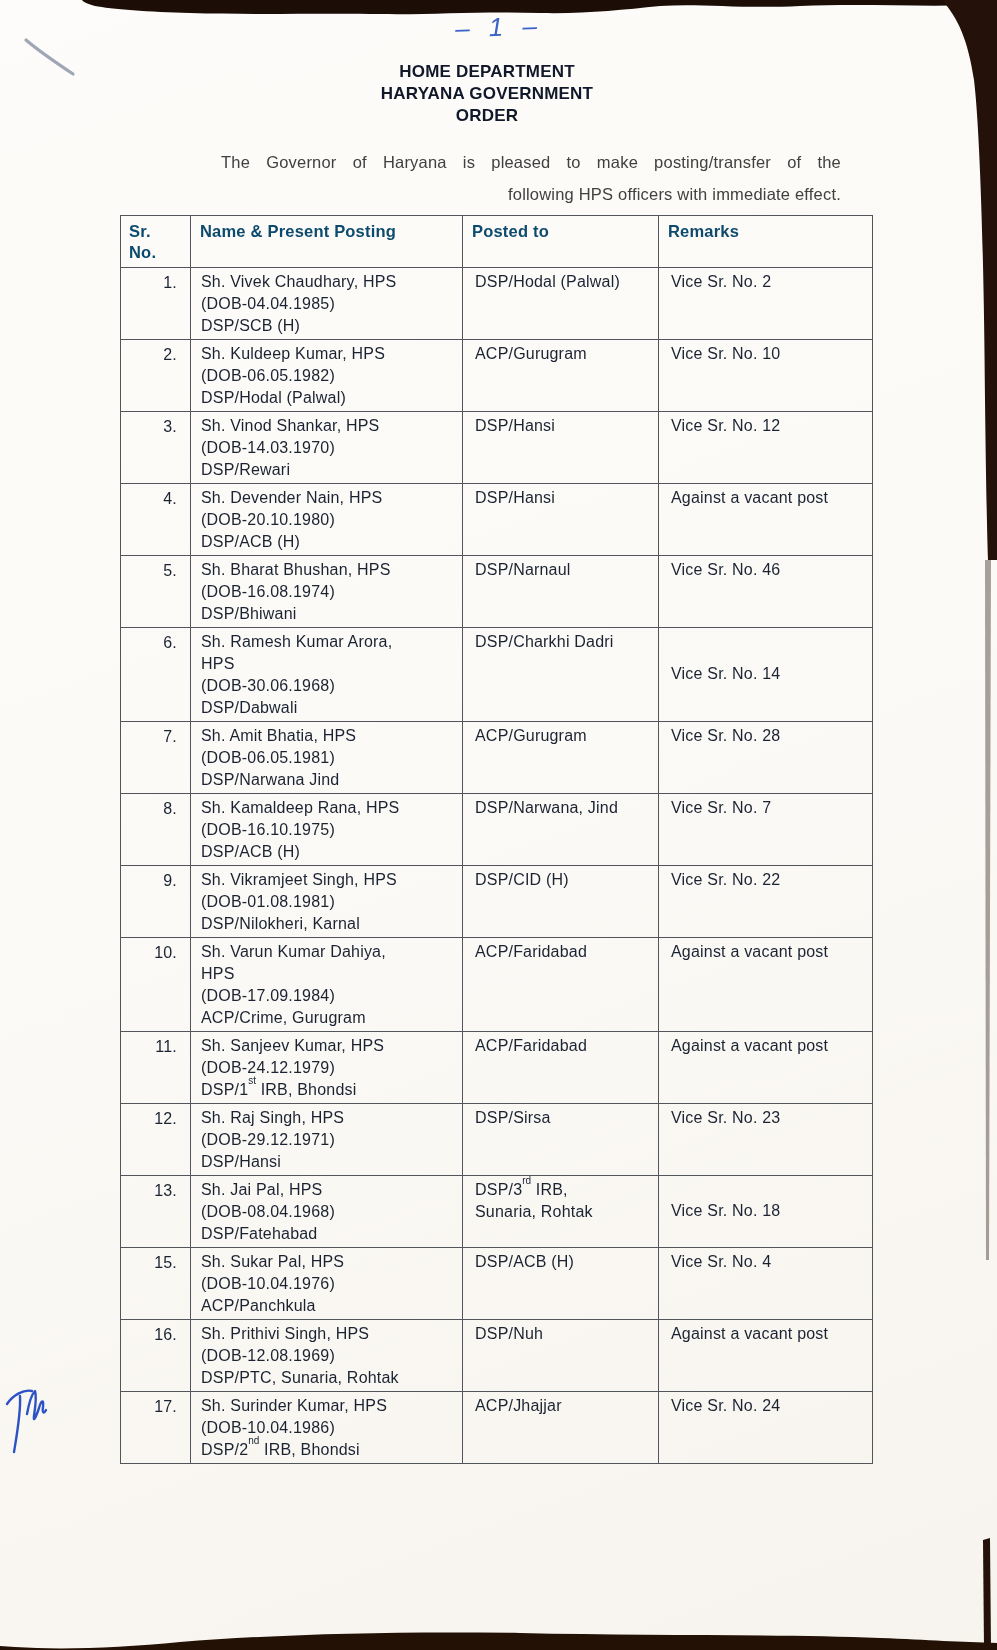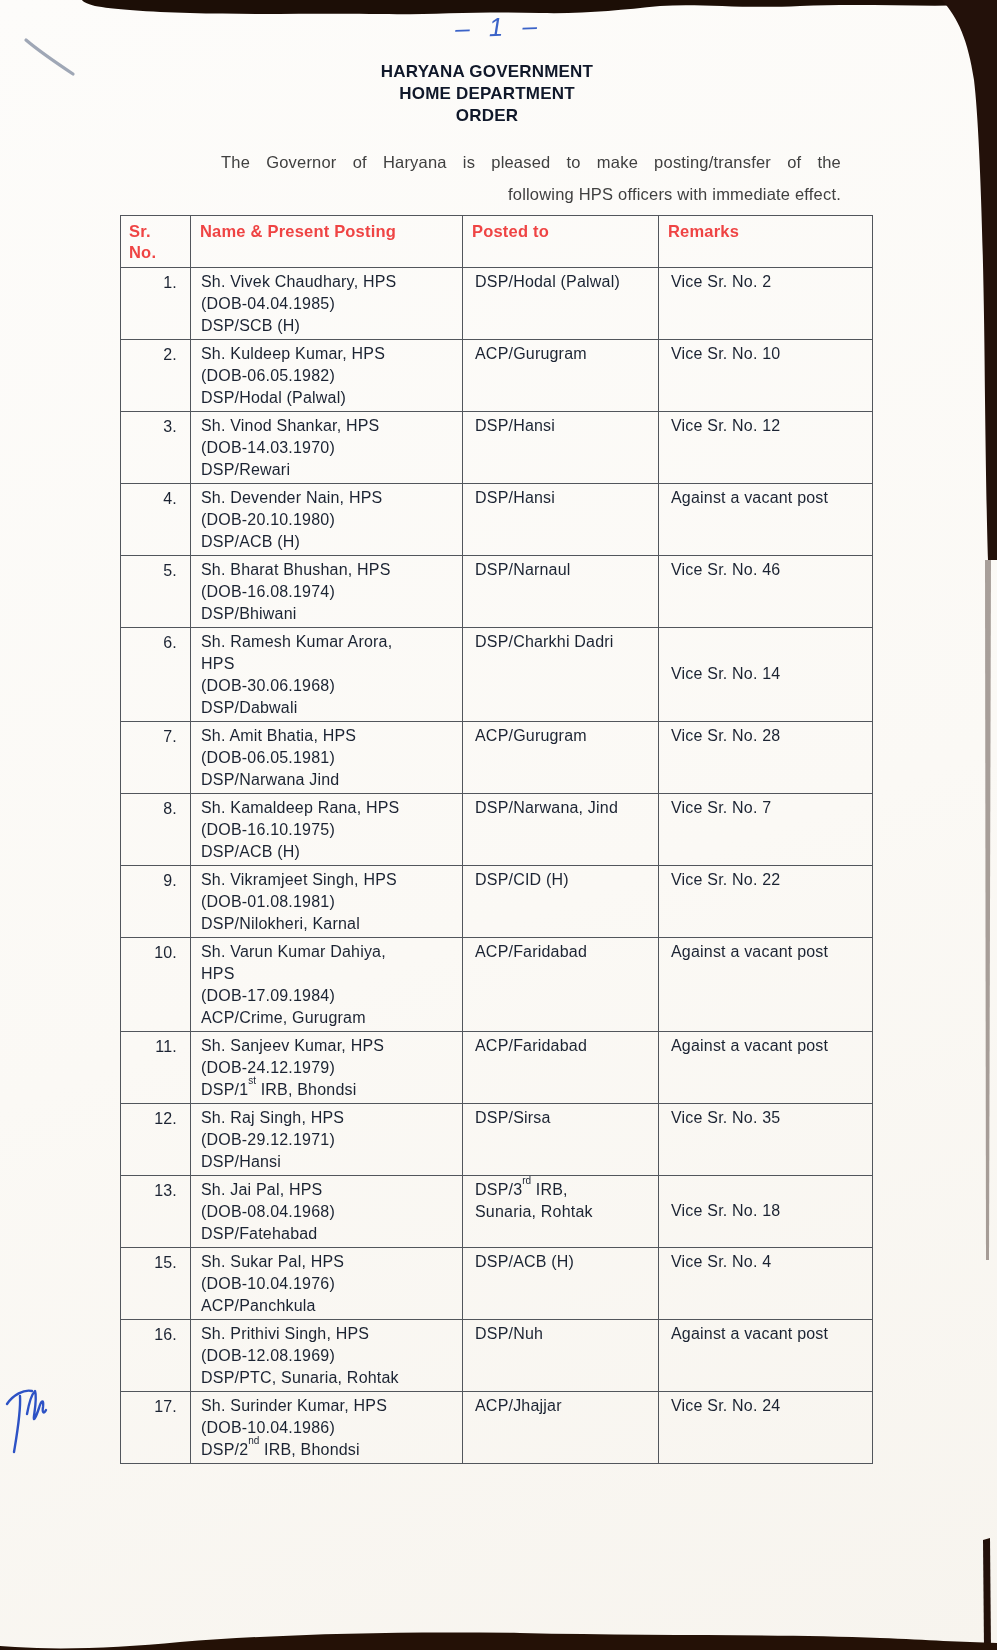"HARYANA GOVERNMENT" div { order: before "HOME DEPARTMENT" -> after "HOME DEPARTMENT" }
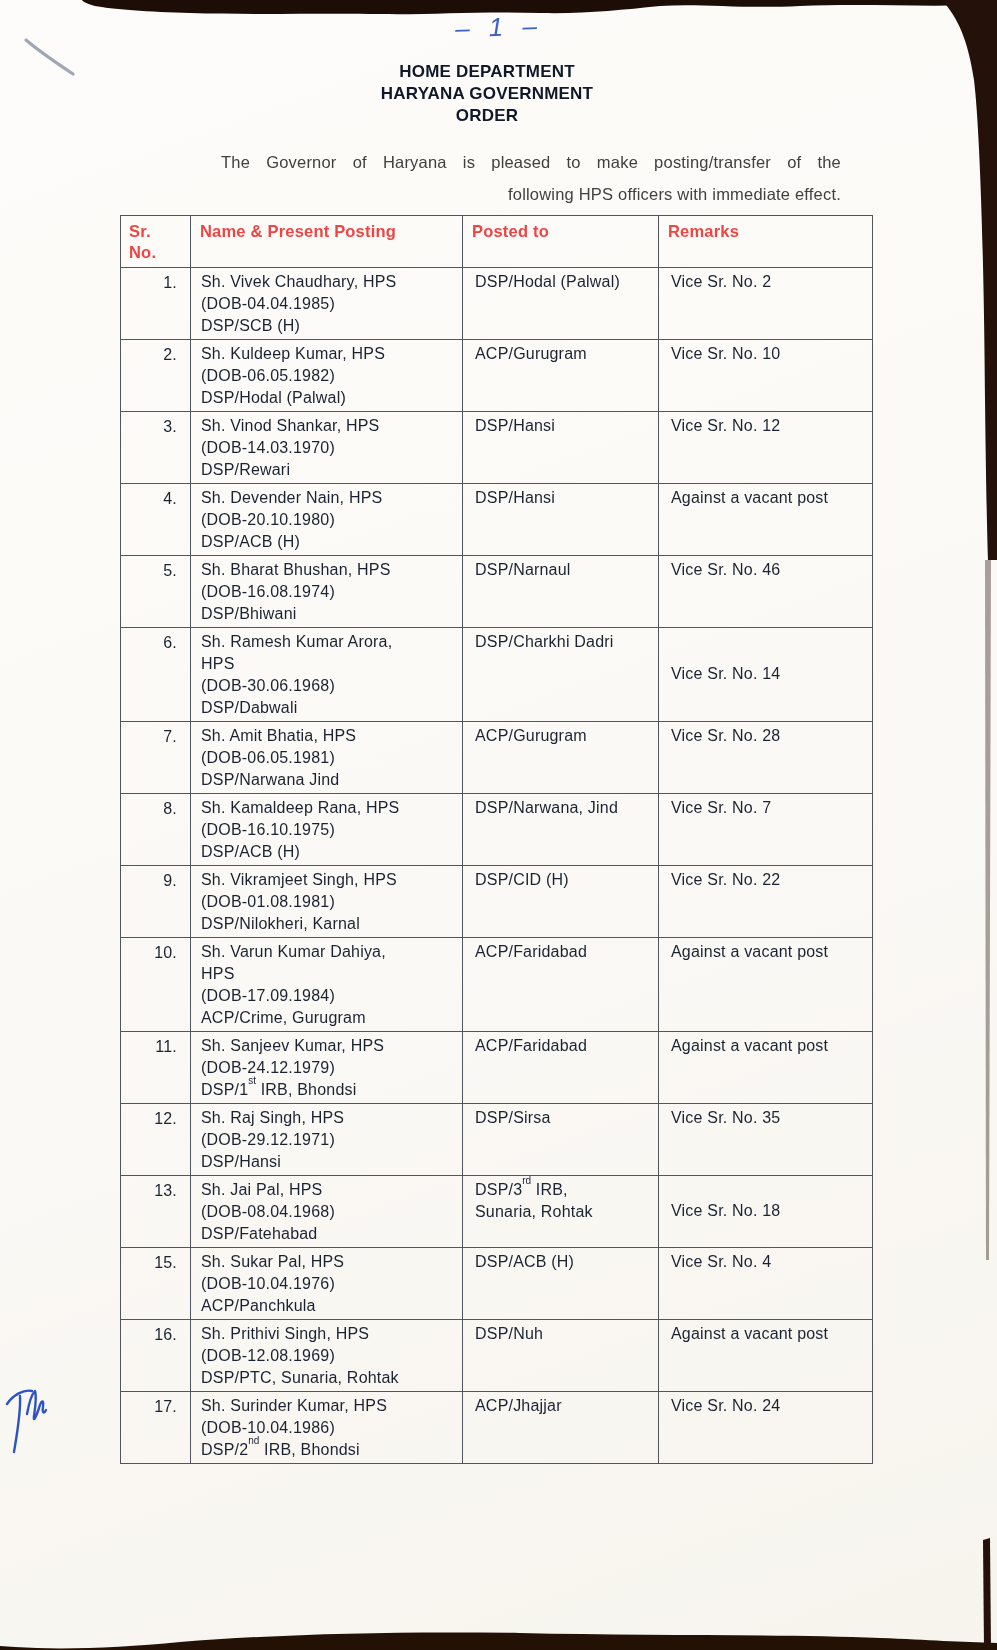"Sr. No." table.order th { color: #ef4444 -> #0c4a6e }
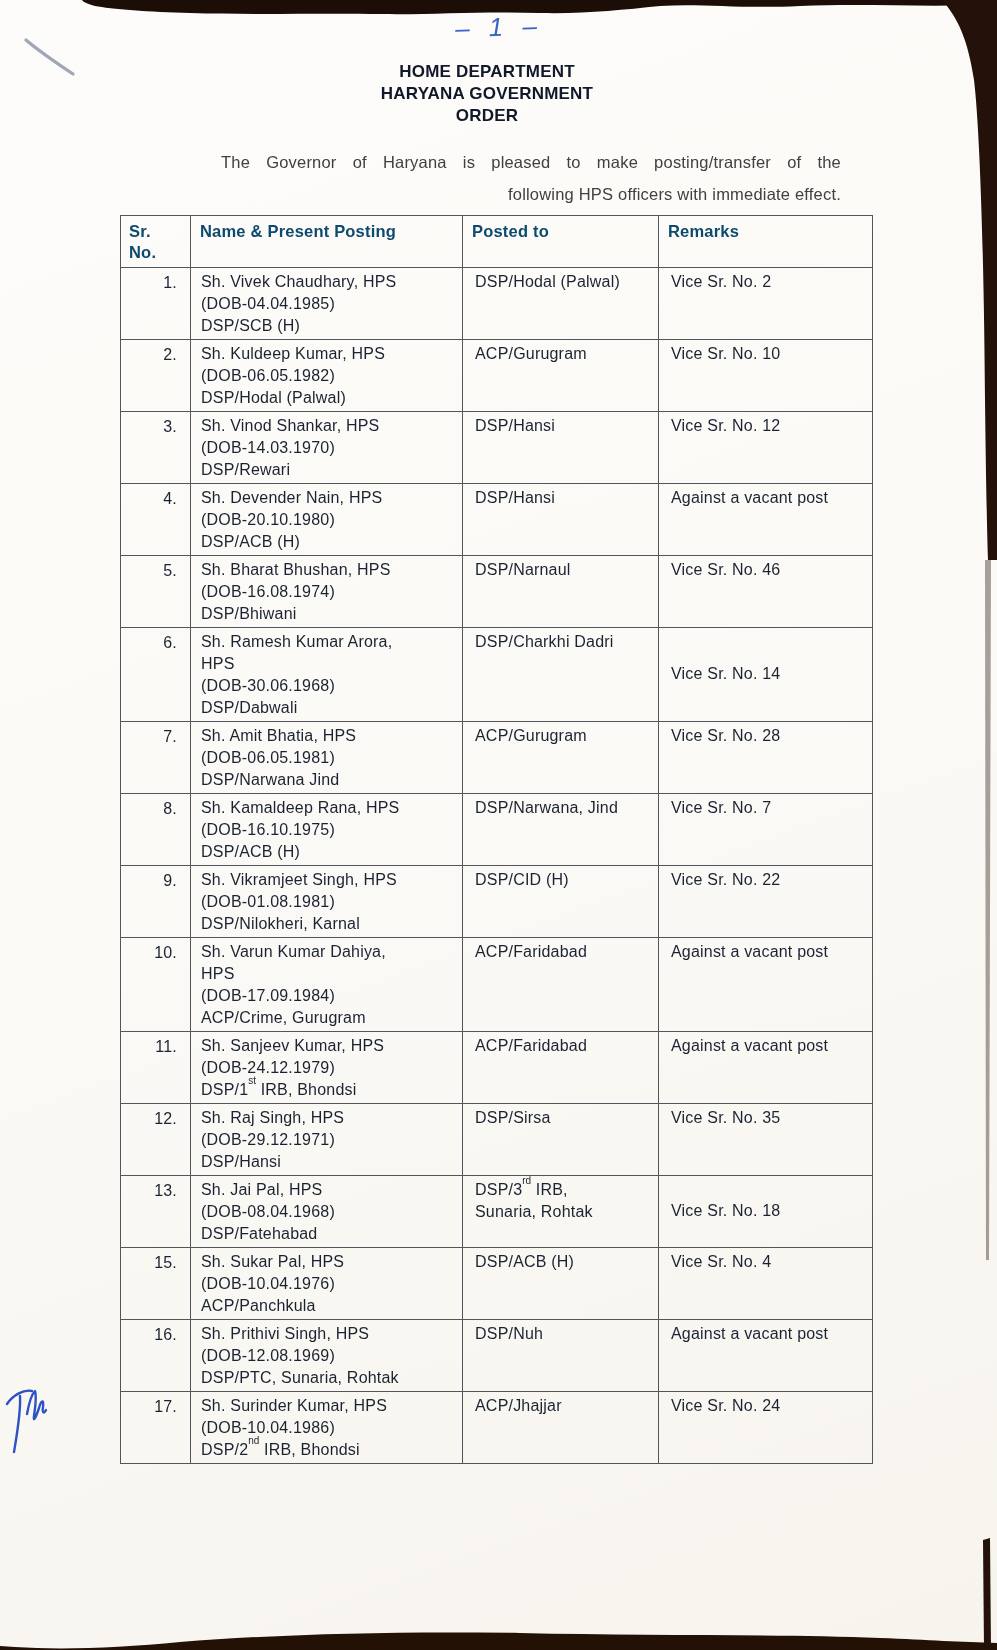"Vice Sr. No. 35" td.remarks { text: 35 -> 23 }
